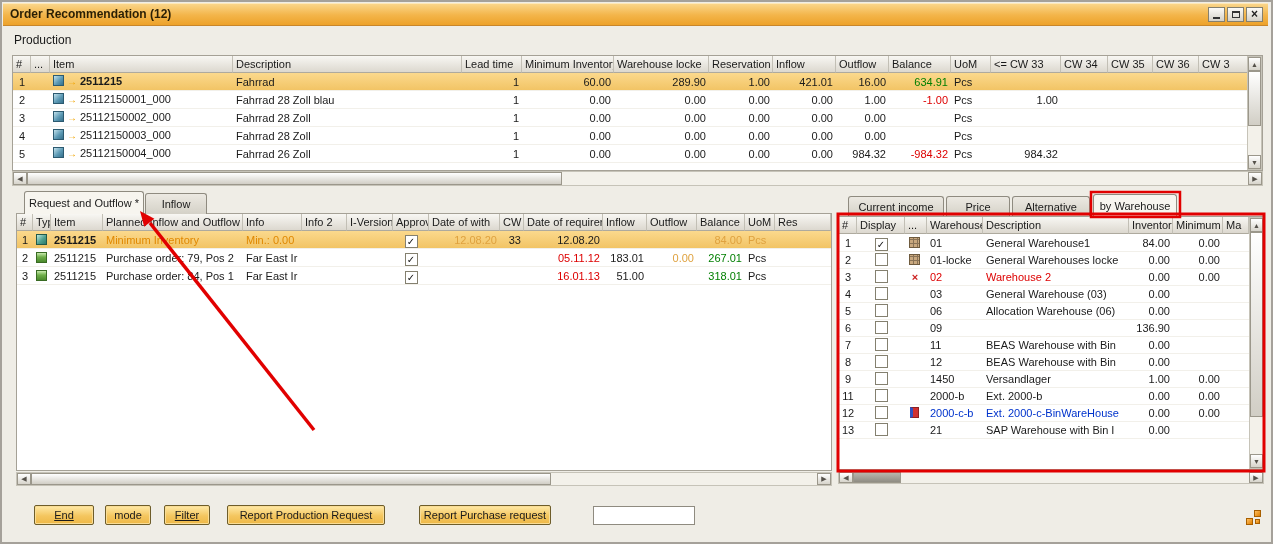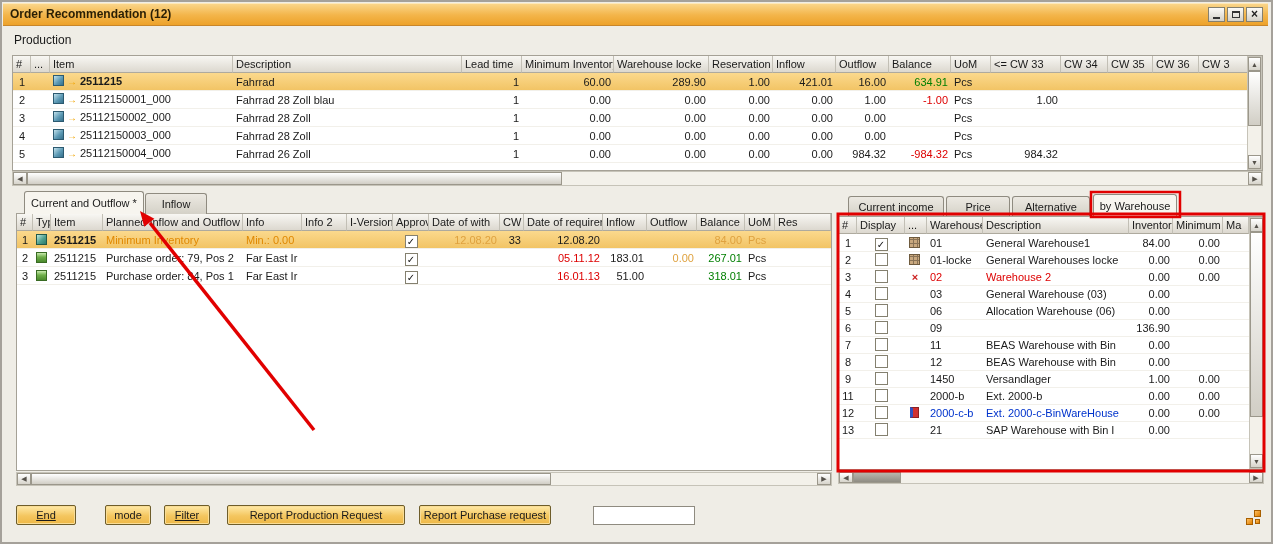"Current and Outflow *" span { text: Current -> Request }
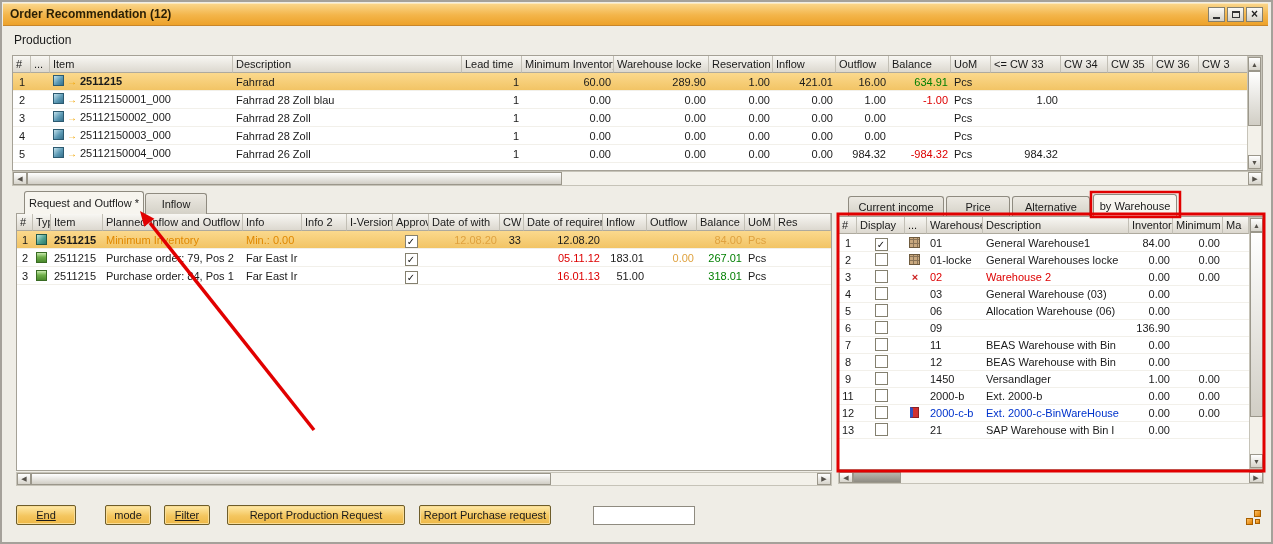"End" div.gbtn { left: 14px -> 32px }
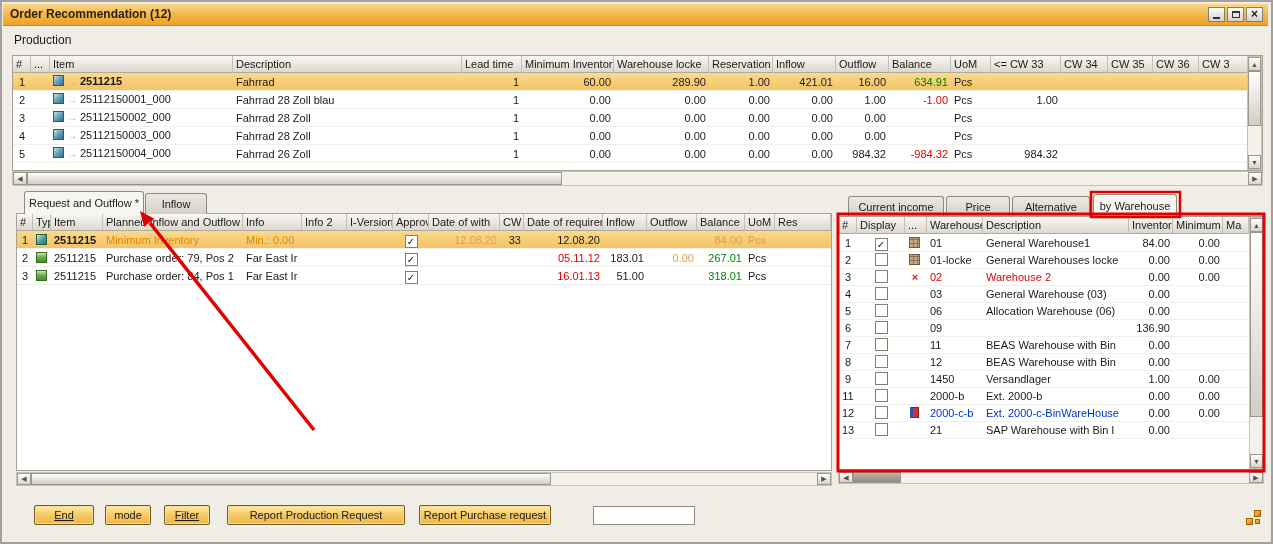"Report Production Request" div.gbtn { width: 178px -> 158px }
